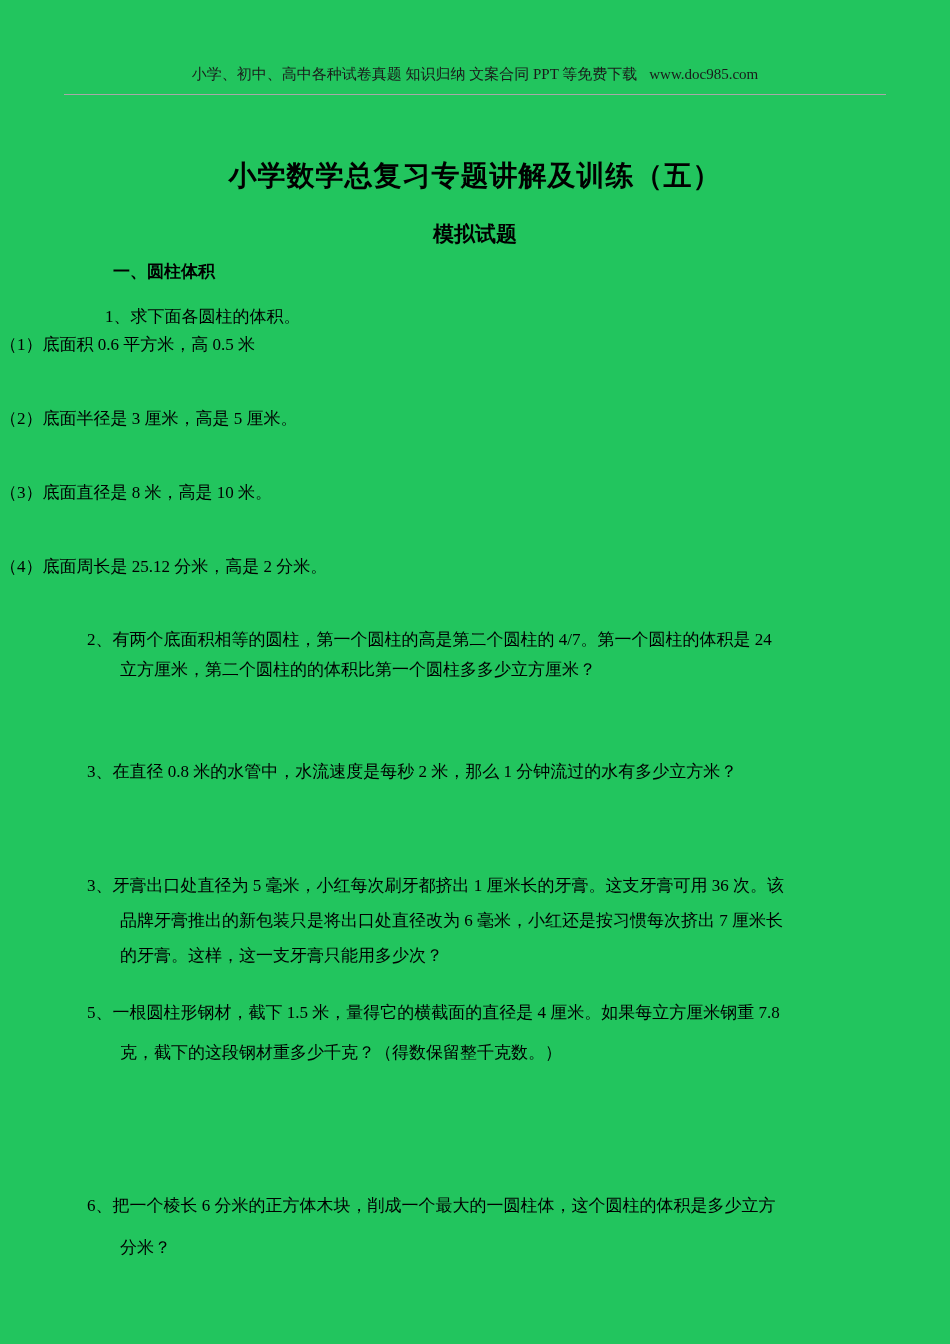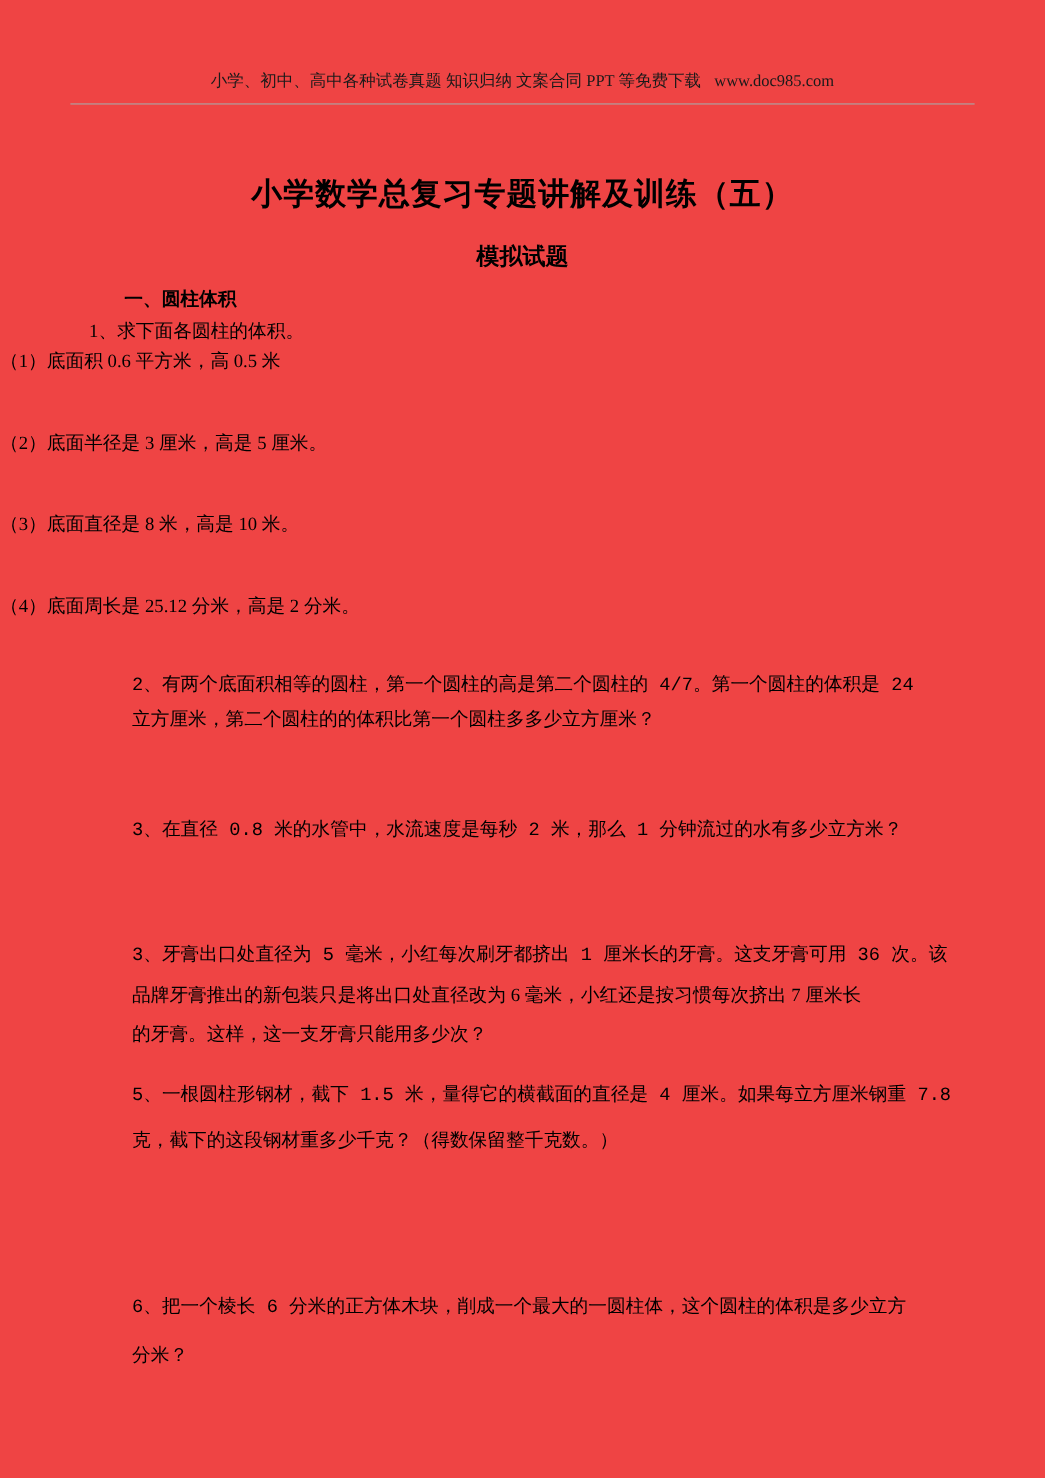"小学、初中、高中各种试卷真题 知识归纳 文案合同 PPT 等免费下载" .page { background: #ef4444 -> #22c55e }
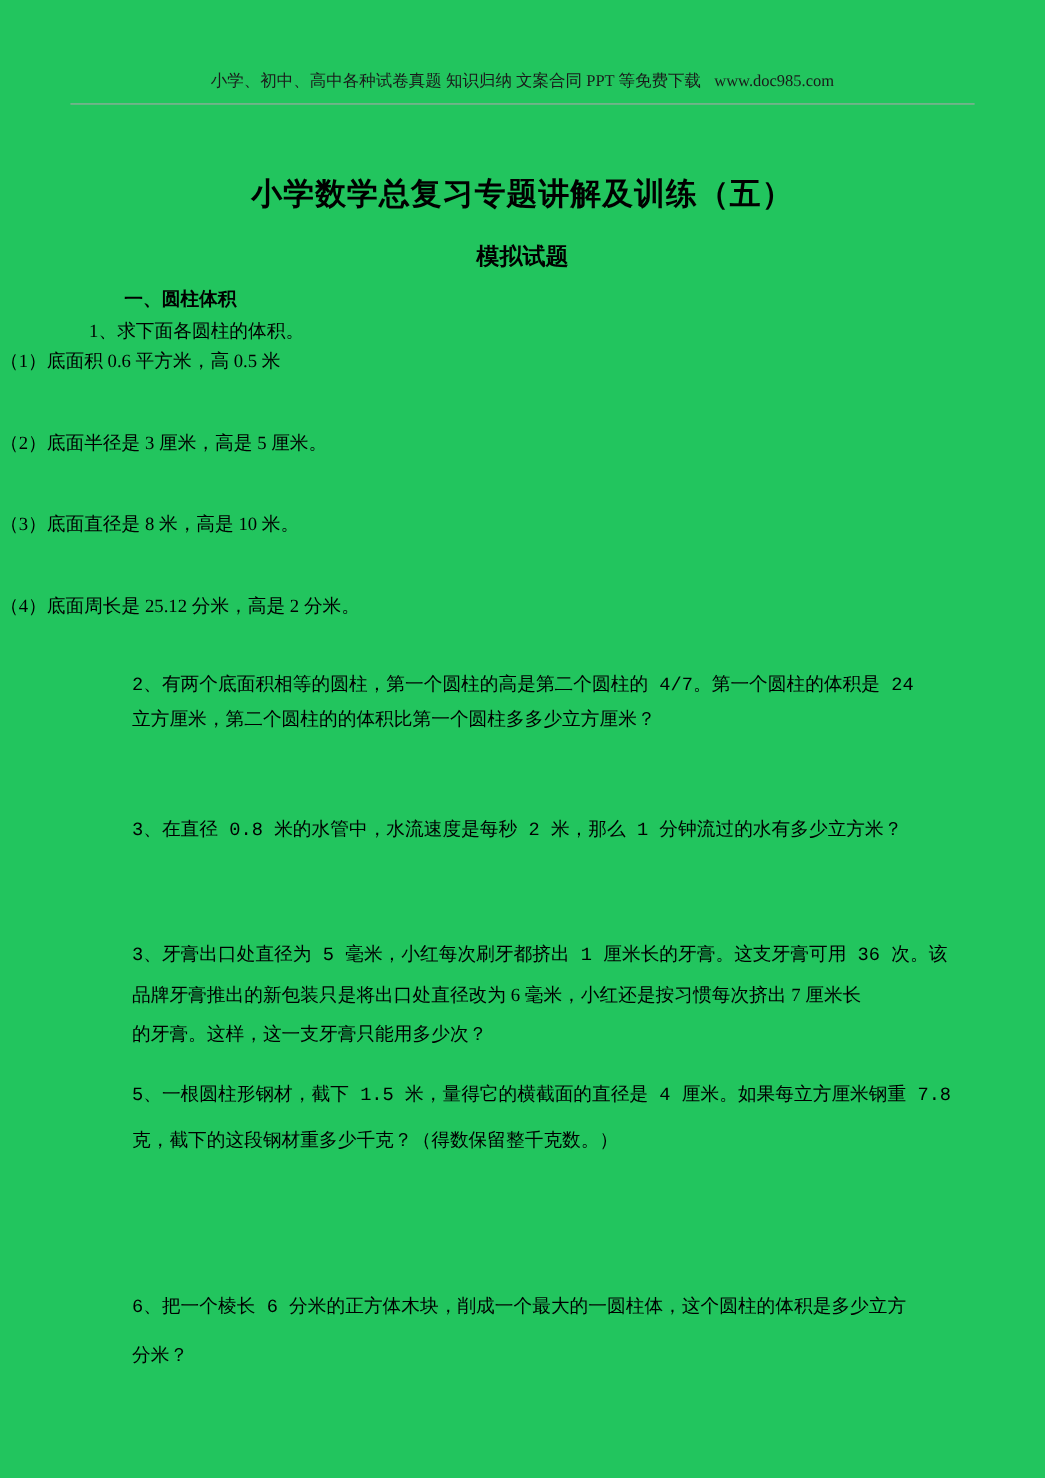"1、求下面各圆柱的体积。" .stem { margin-top: 7px -> 23px; padding-left: 81px -> 105px }
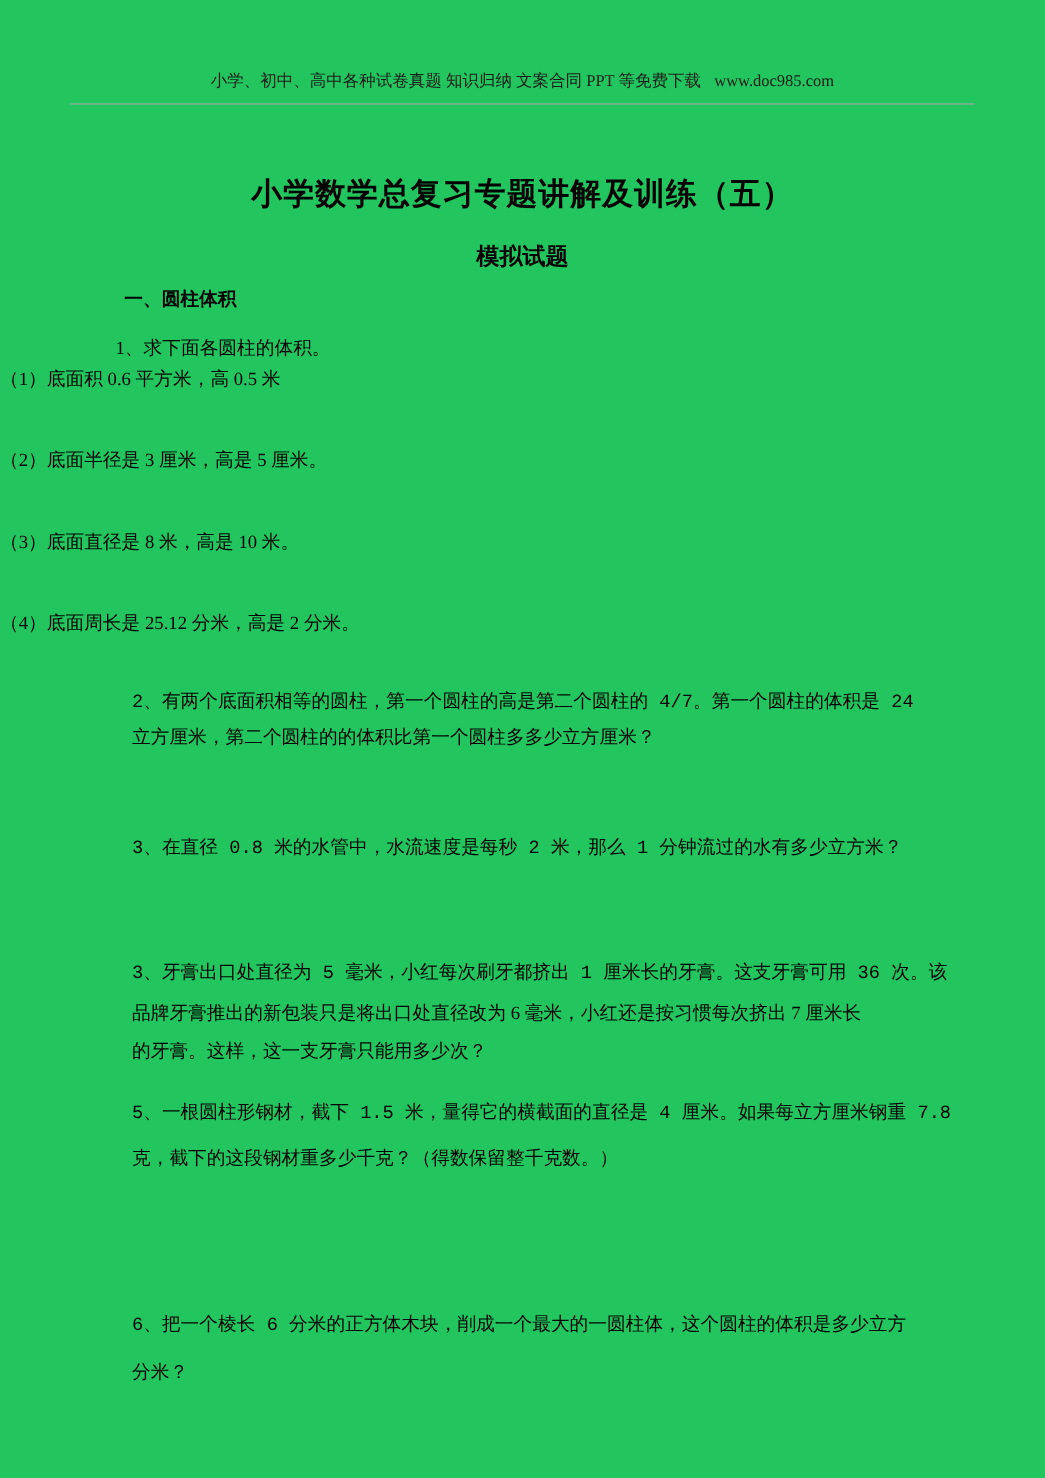"2、有两个底面积相等的圆柱，第一个圆柱的高是第二个圆柱的" .q-first { font-family: Liberation Mono, monospace -> none; padding-left: 120px -> 87px }
